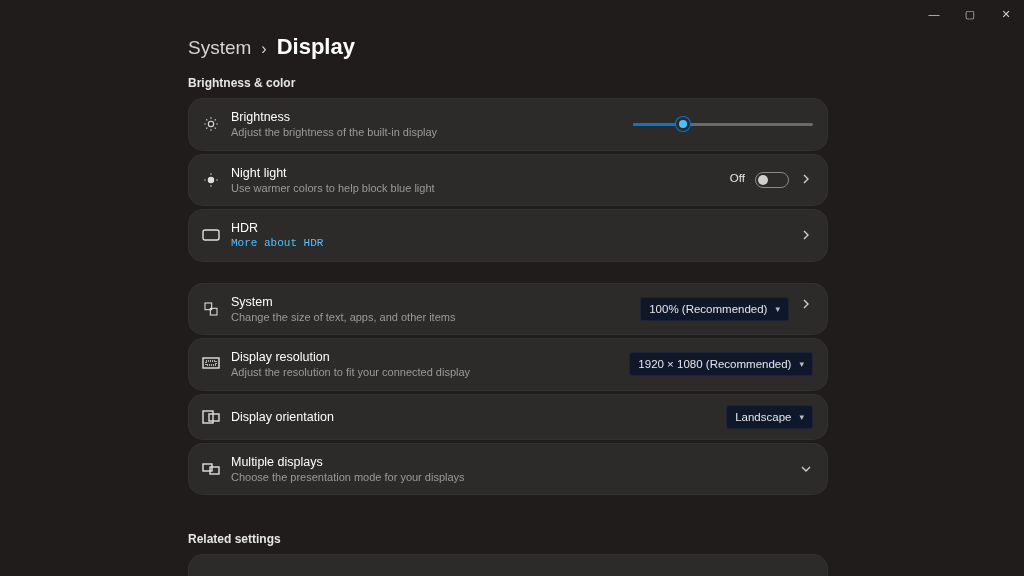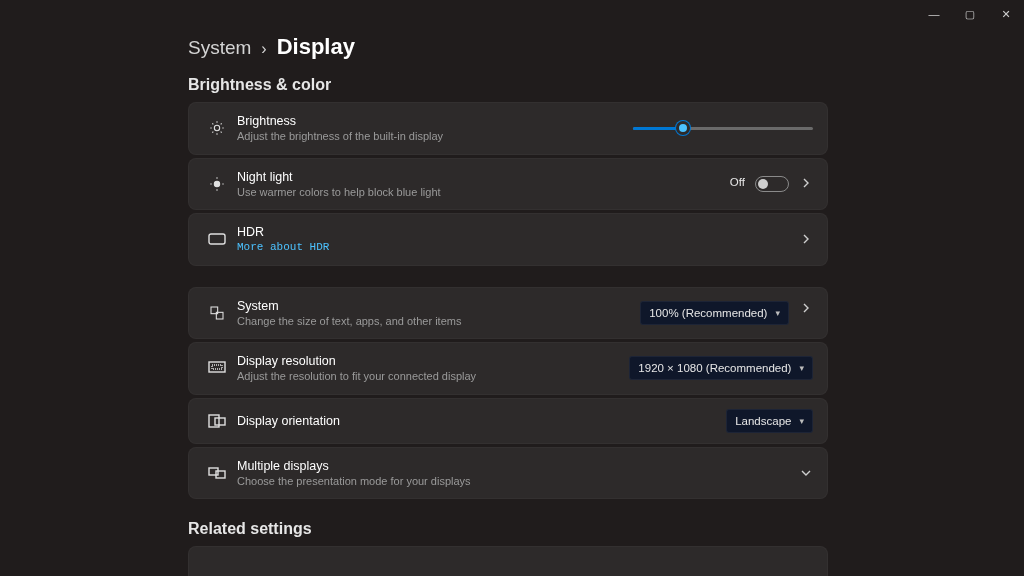"Brightness & color" .section-header { font-size: 16px -> 12px; margin: 0 0 8px 0 -> 16px 0 8px 0 }
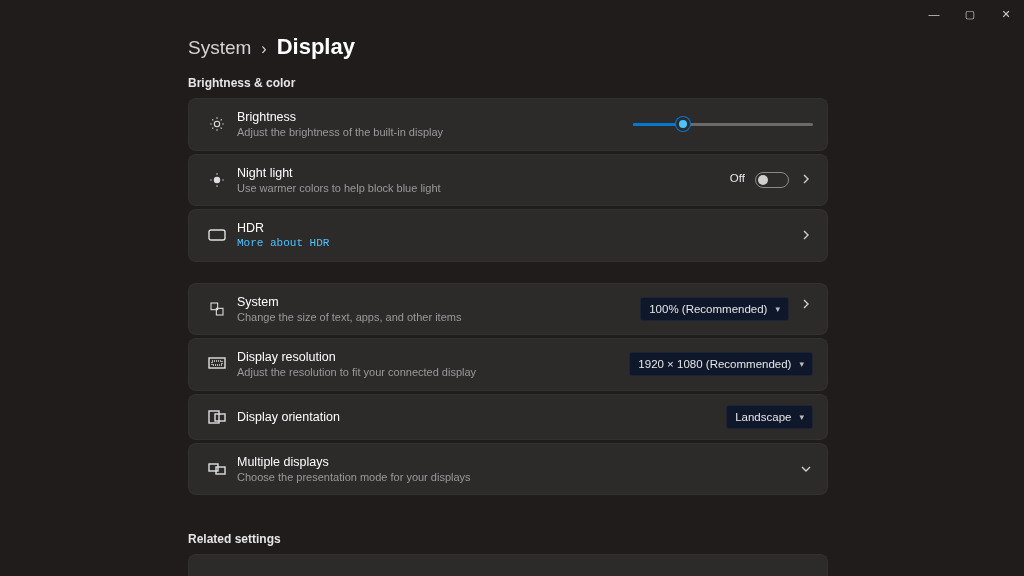"Brightness" .card { border-radius: 8px -> 15px; padding: 10px 14px 10px 16px -> 10px 14px 10px 10px }
